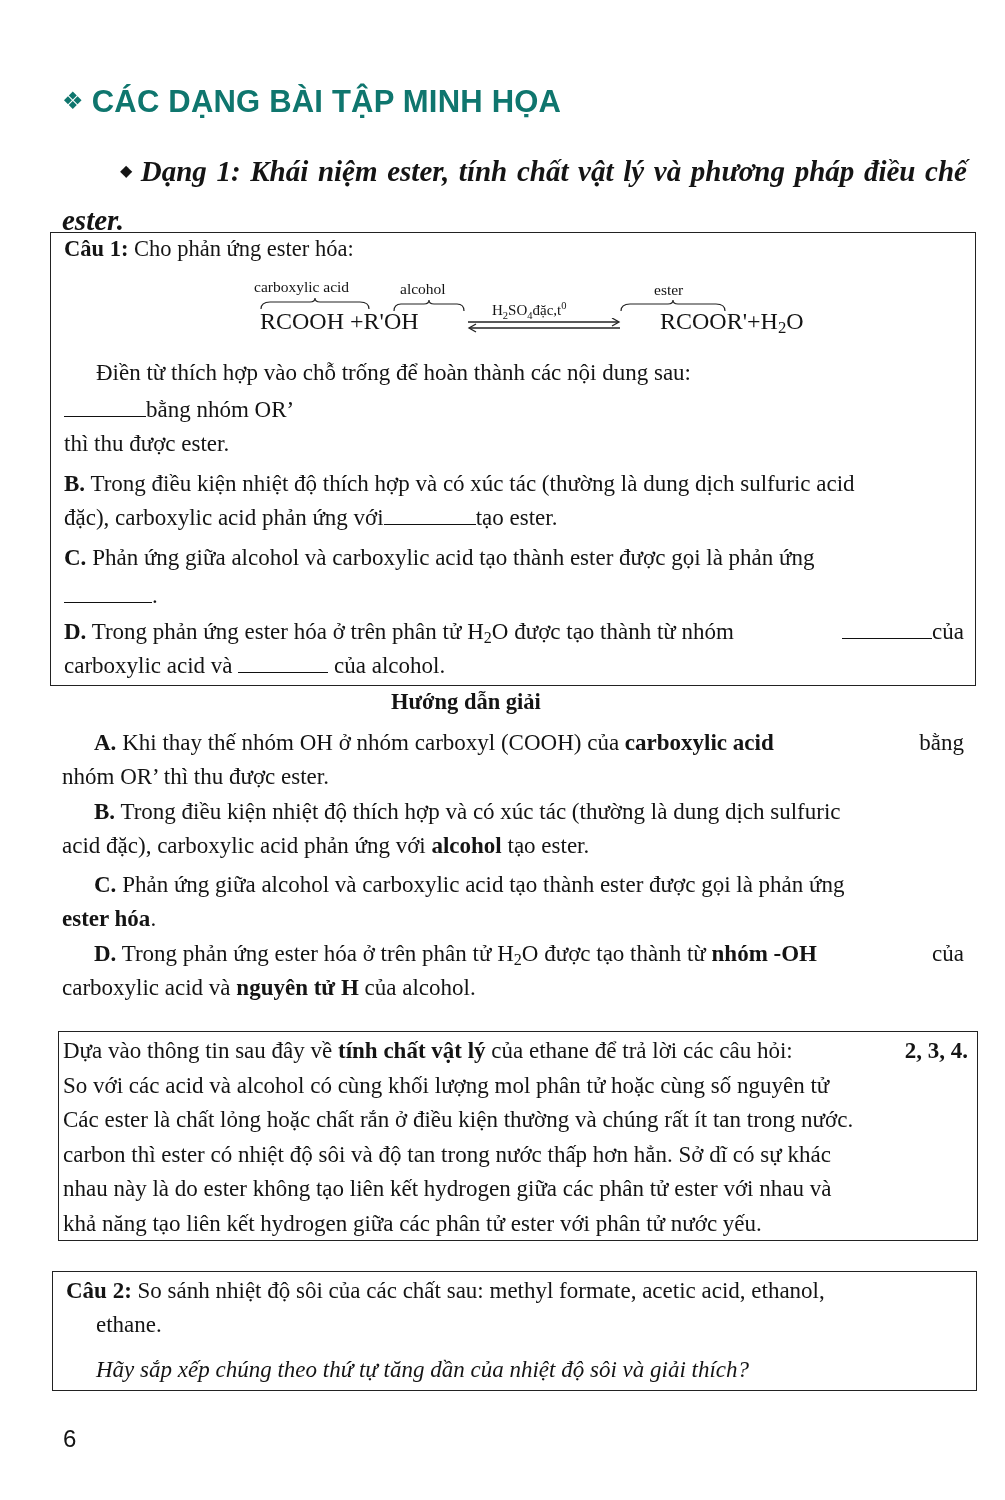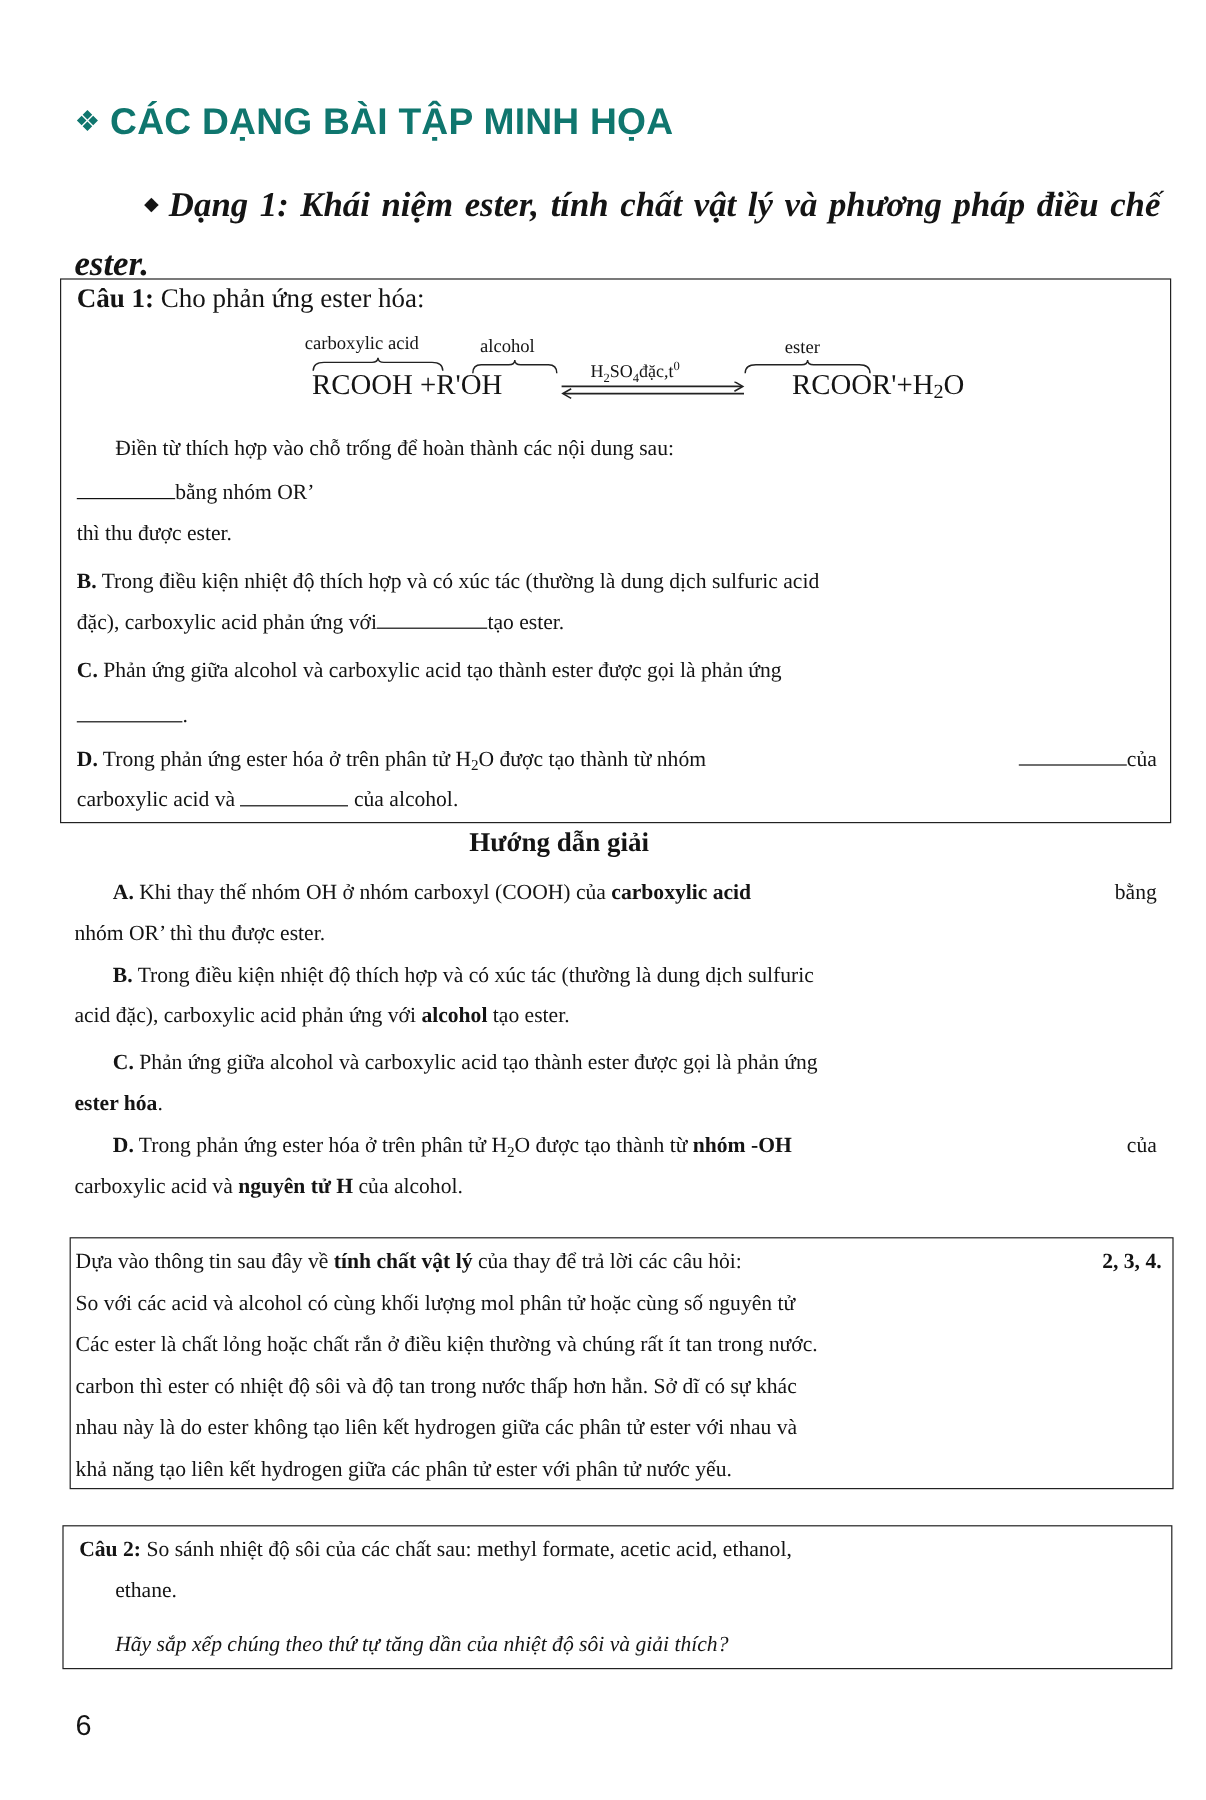"Điền từ thích hợp vào" .para { font-size: 18px -> 23px }
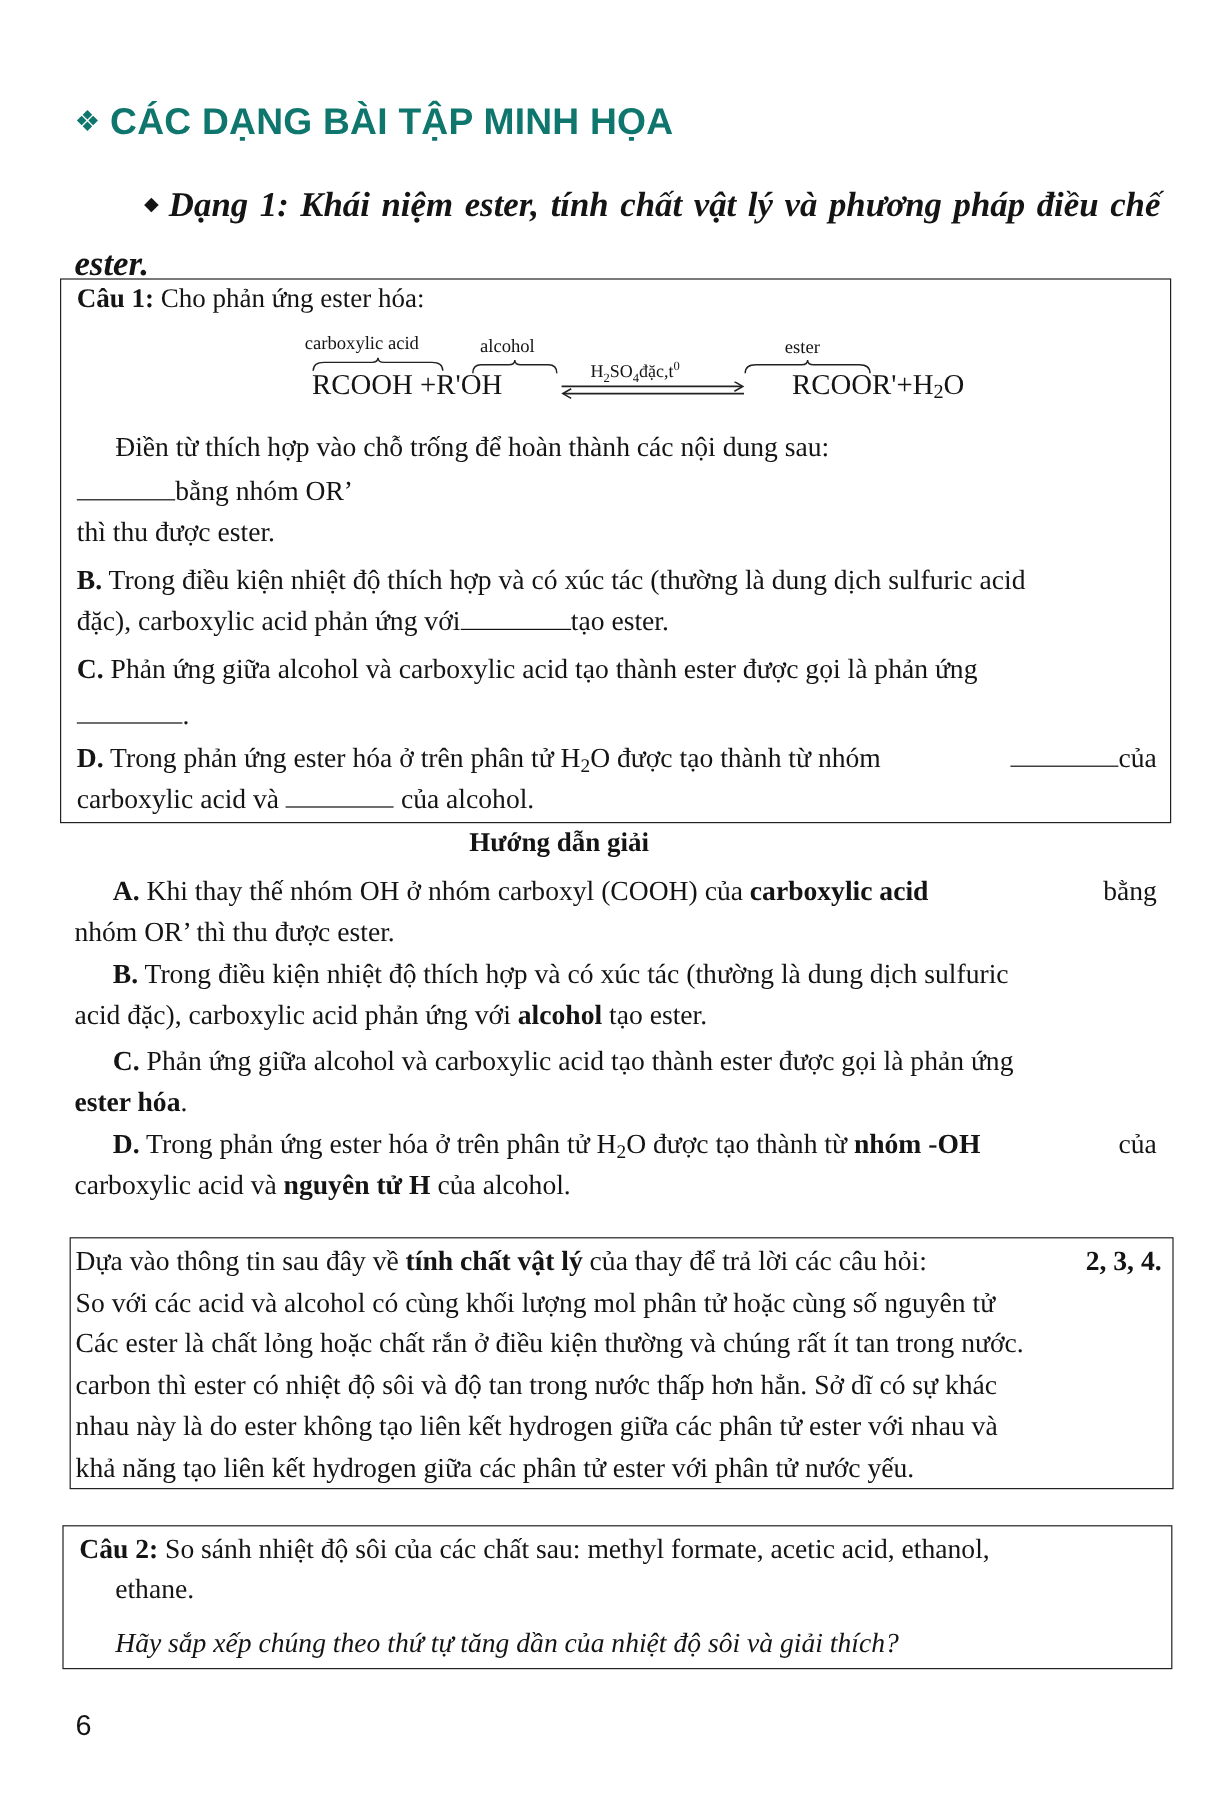"của thay để trả lời" span { text: thay -> ethane }
